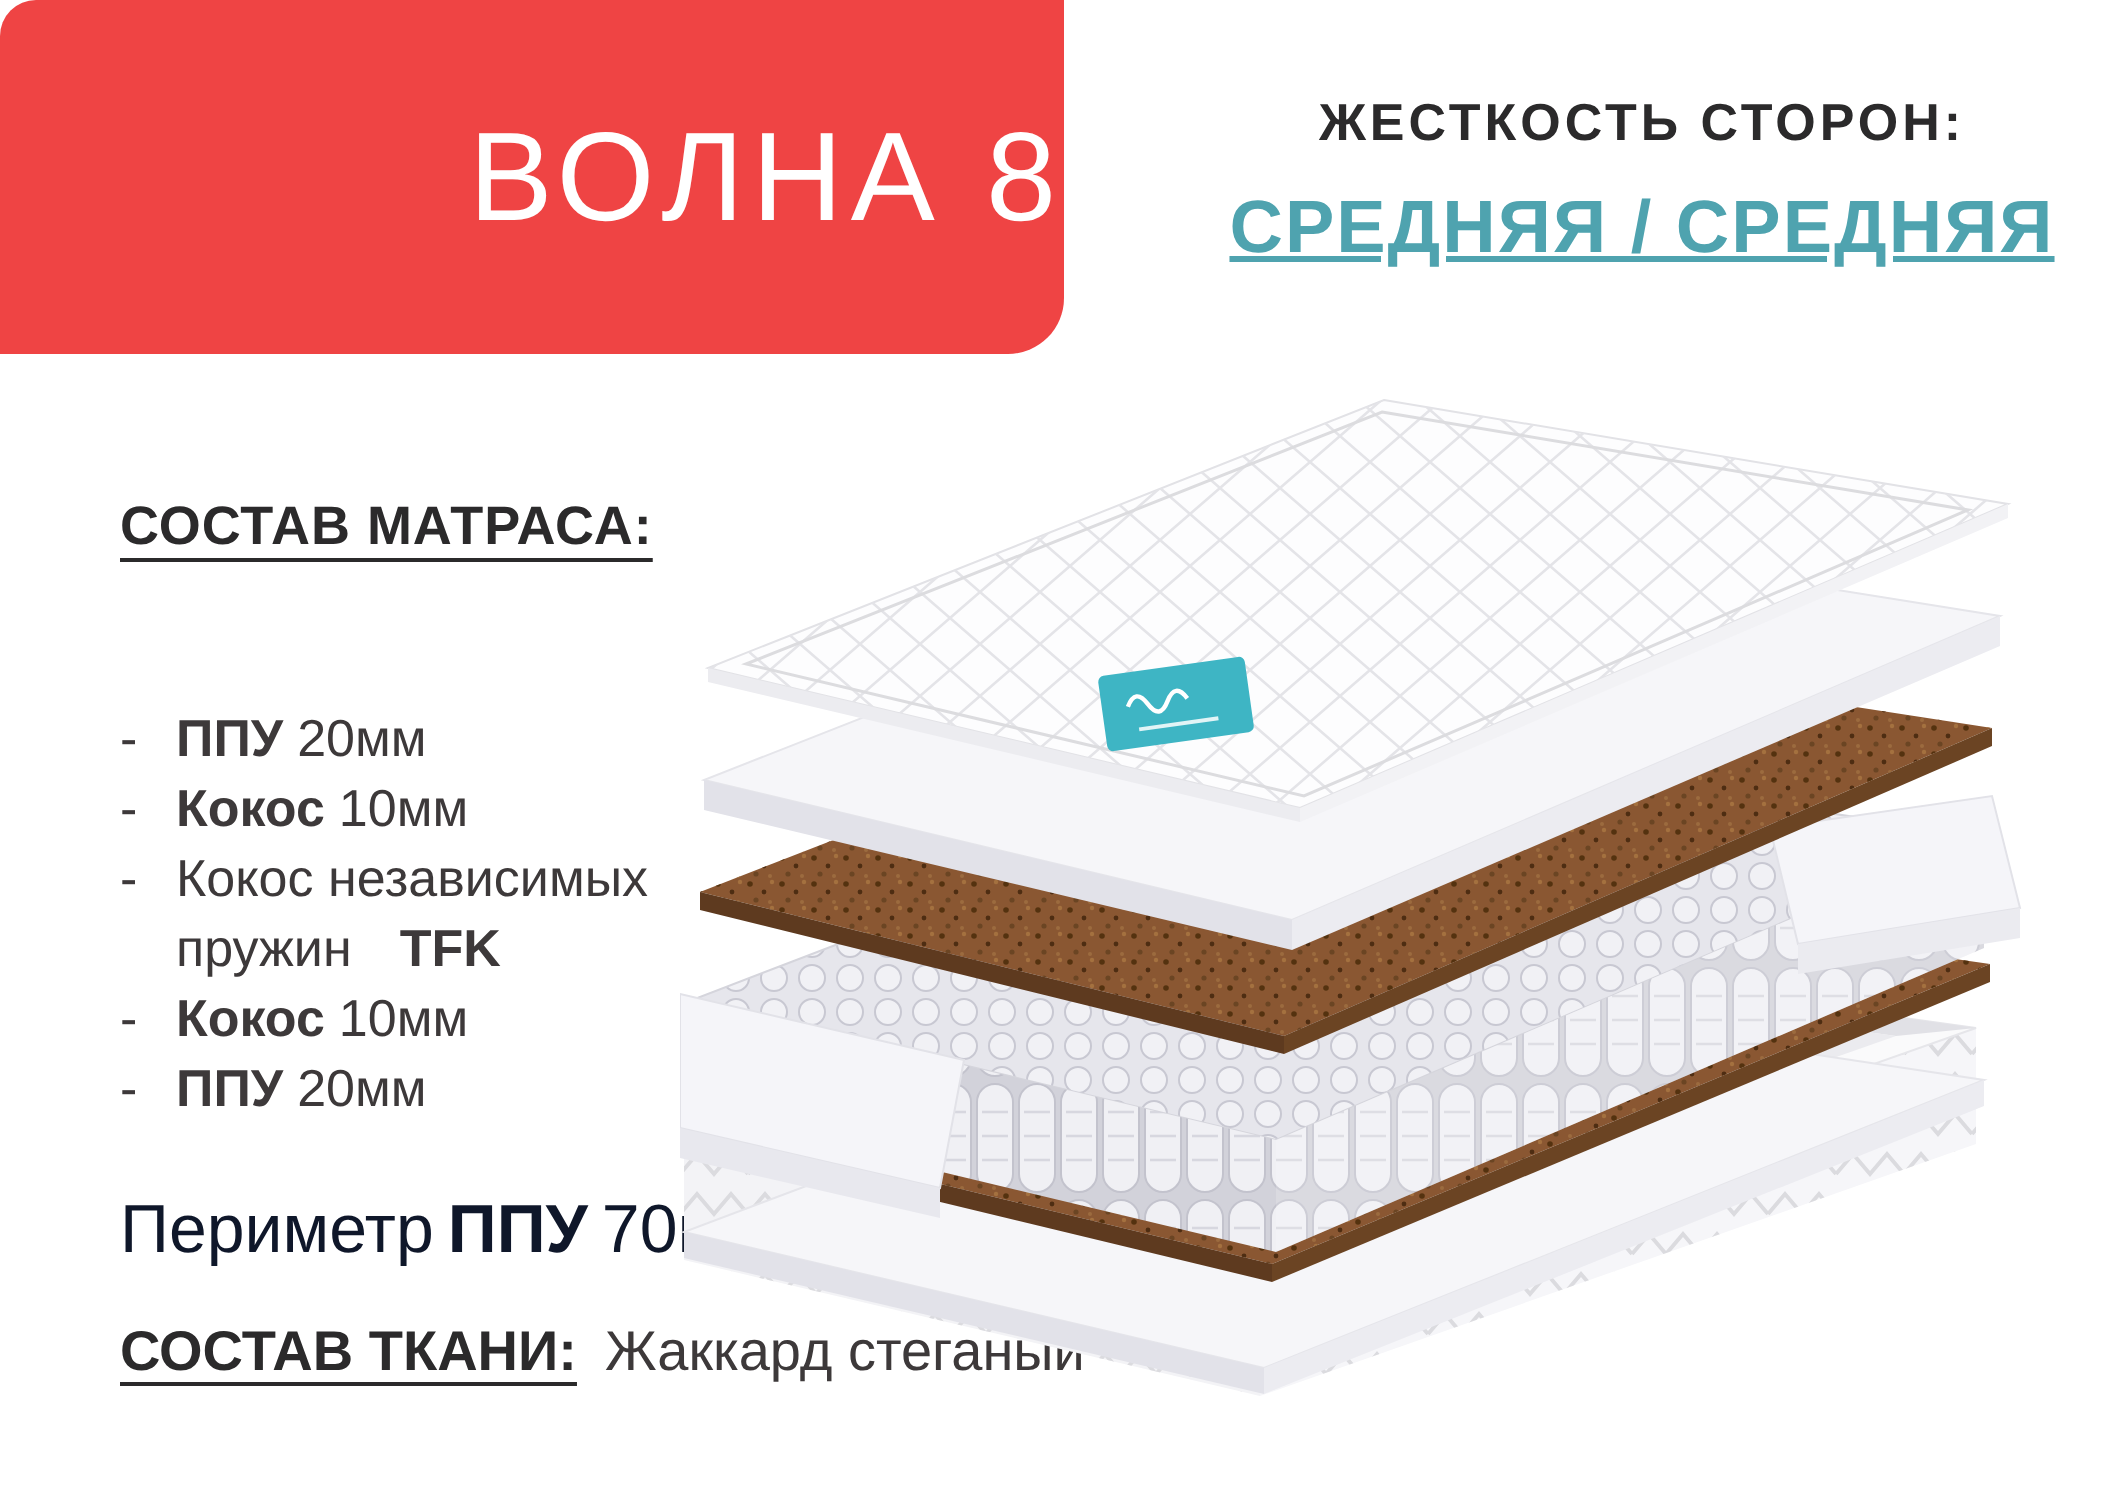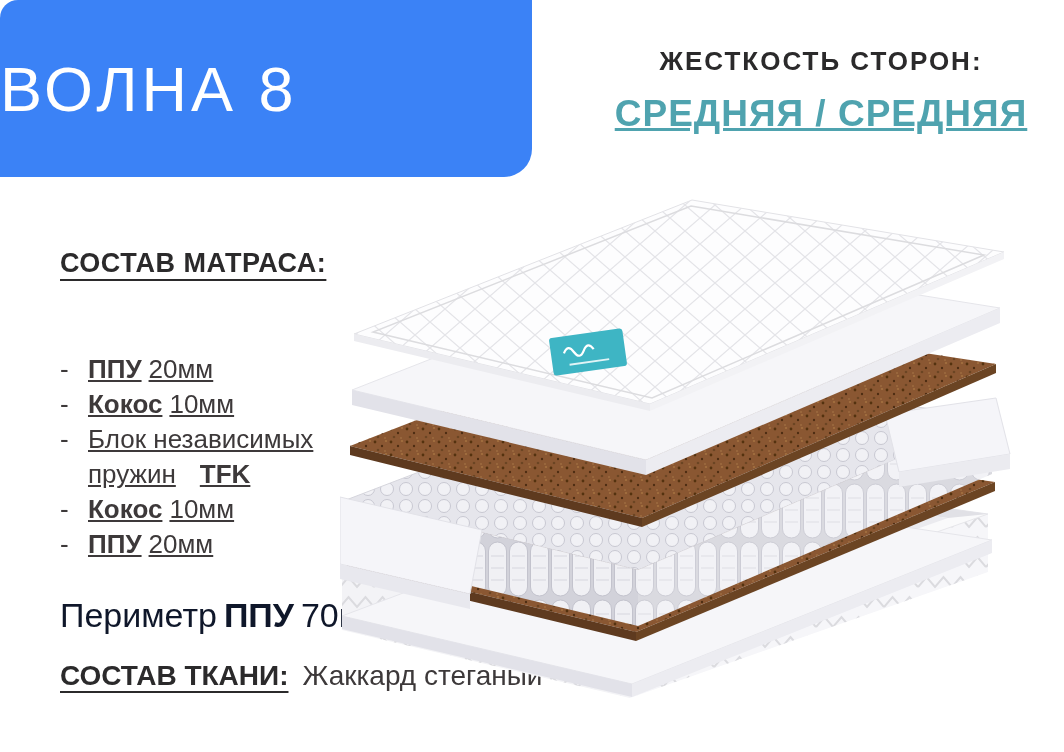"ВОЛНА 8" .banner { background: #3b82f6 -> #ef4444; justify-content: flex-start -> flex-end }
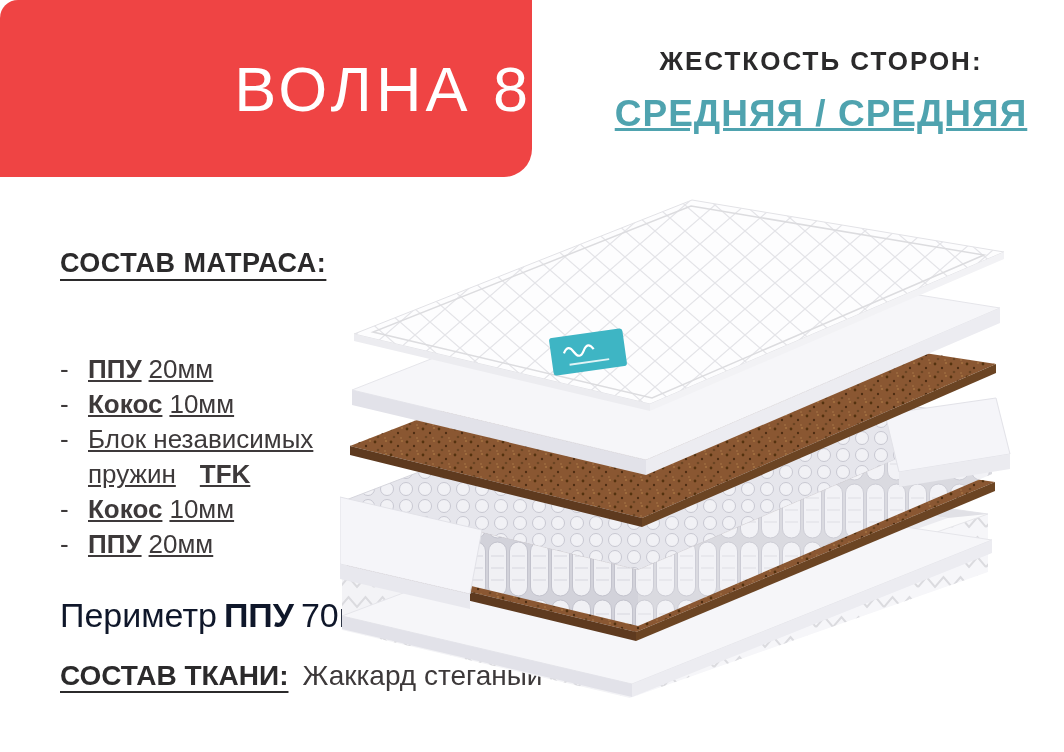"ППУ 20мм" .li-text { text-decoration: underline -> none }
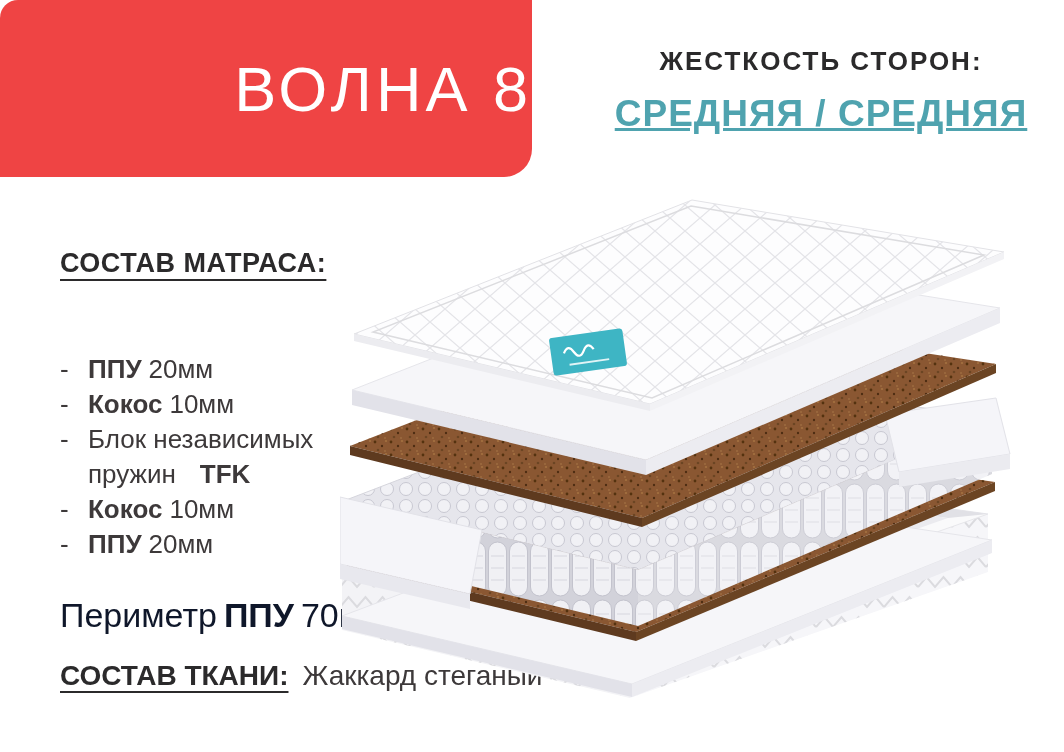"Блок независимых пружин" span { text: Блок -> Кокос }
